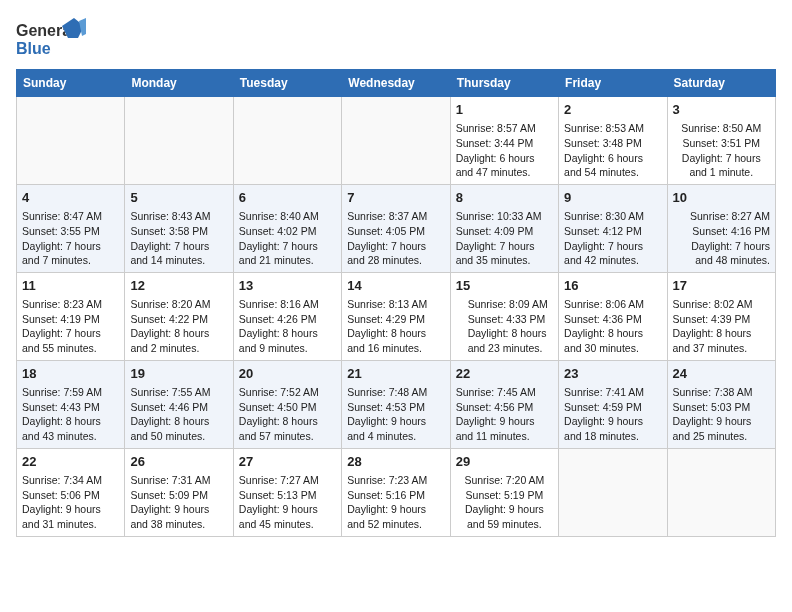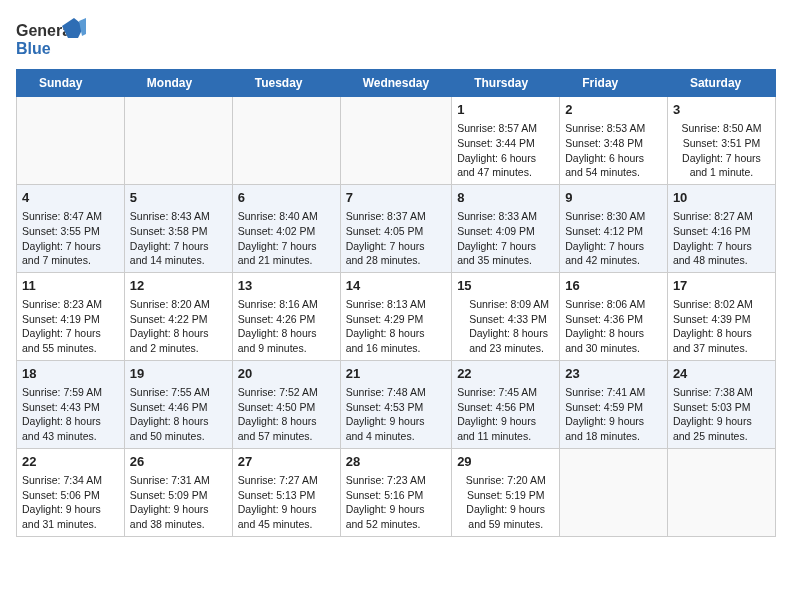"Sunday" .calendar th { padding: 6px 22px -> 6px 6px }
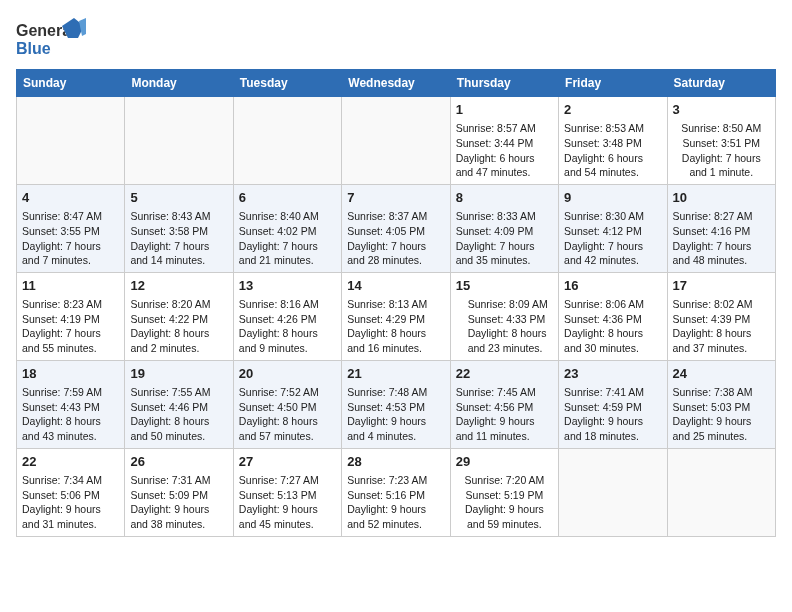"Sunrise: 8:33 AM" div.day-info { text: 8:33 -> 10:33 }
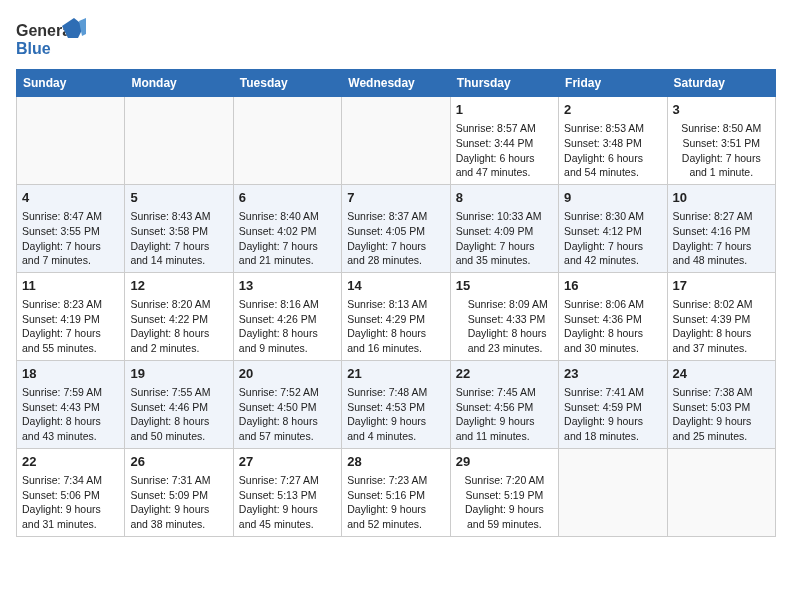"Sunrise: 8:27 AM" div.day-info { text-align: none -> right }
